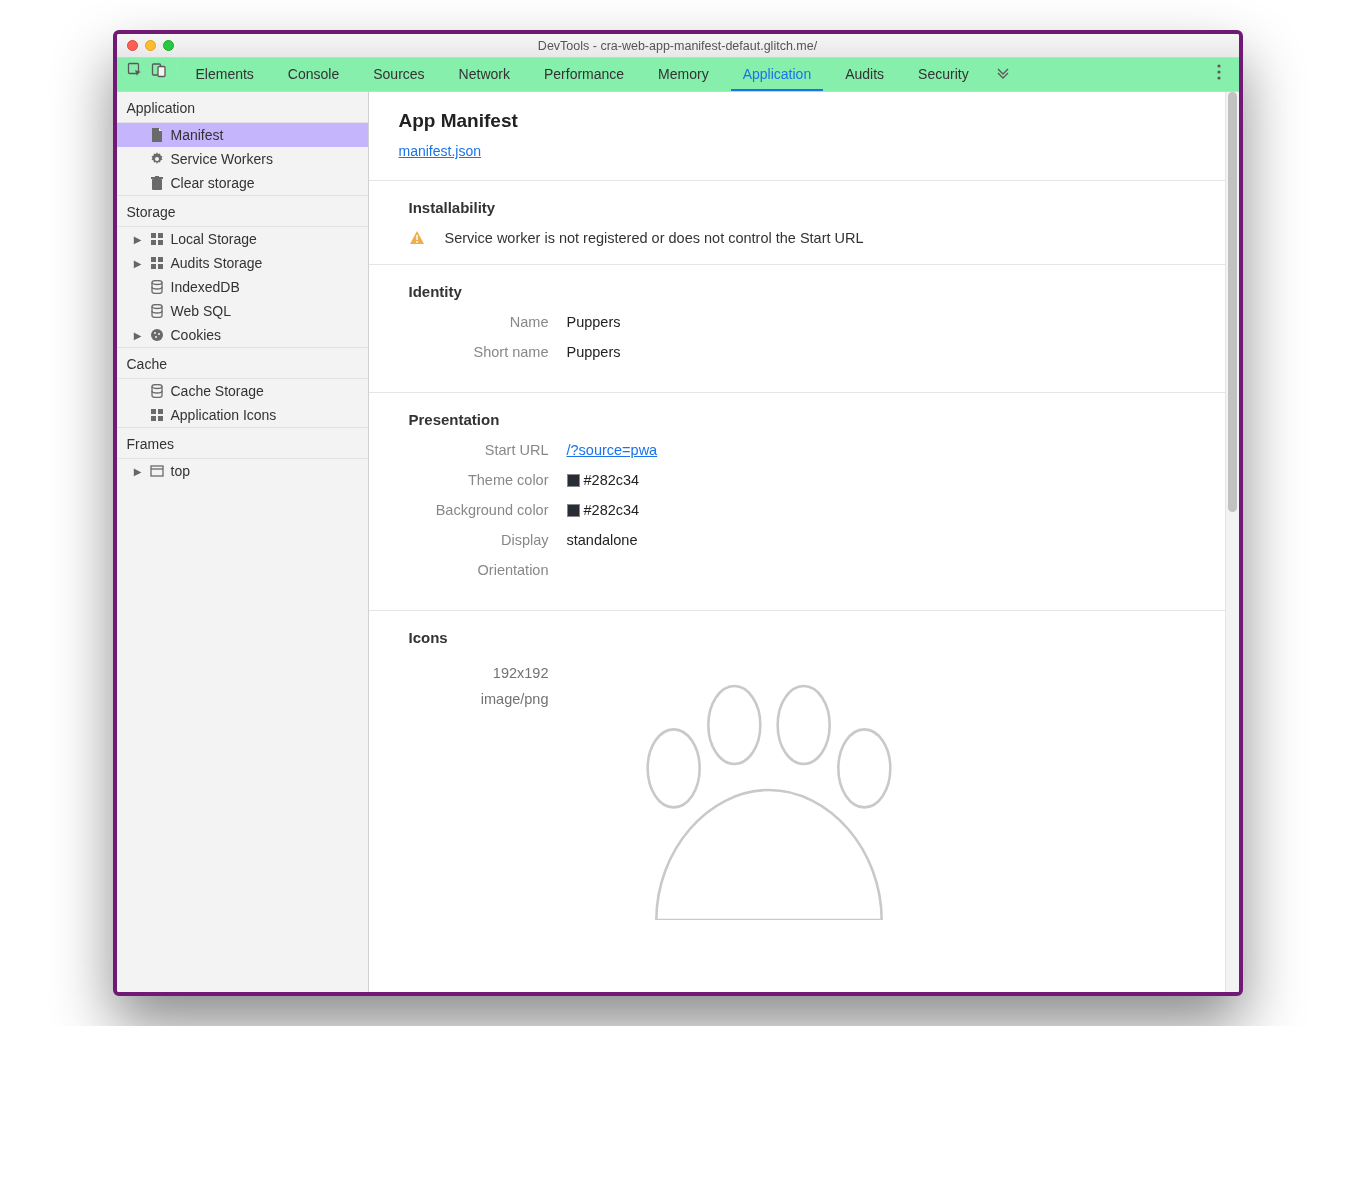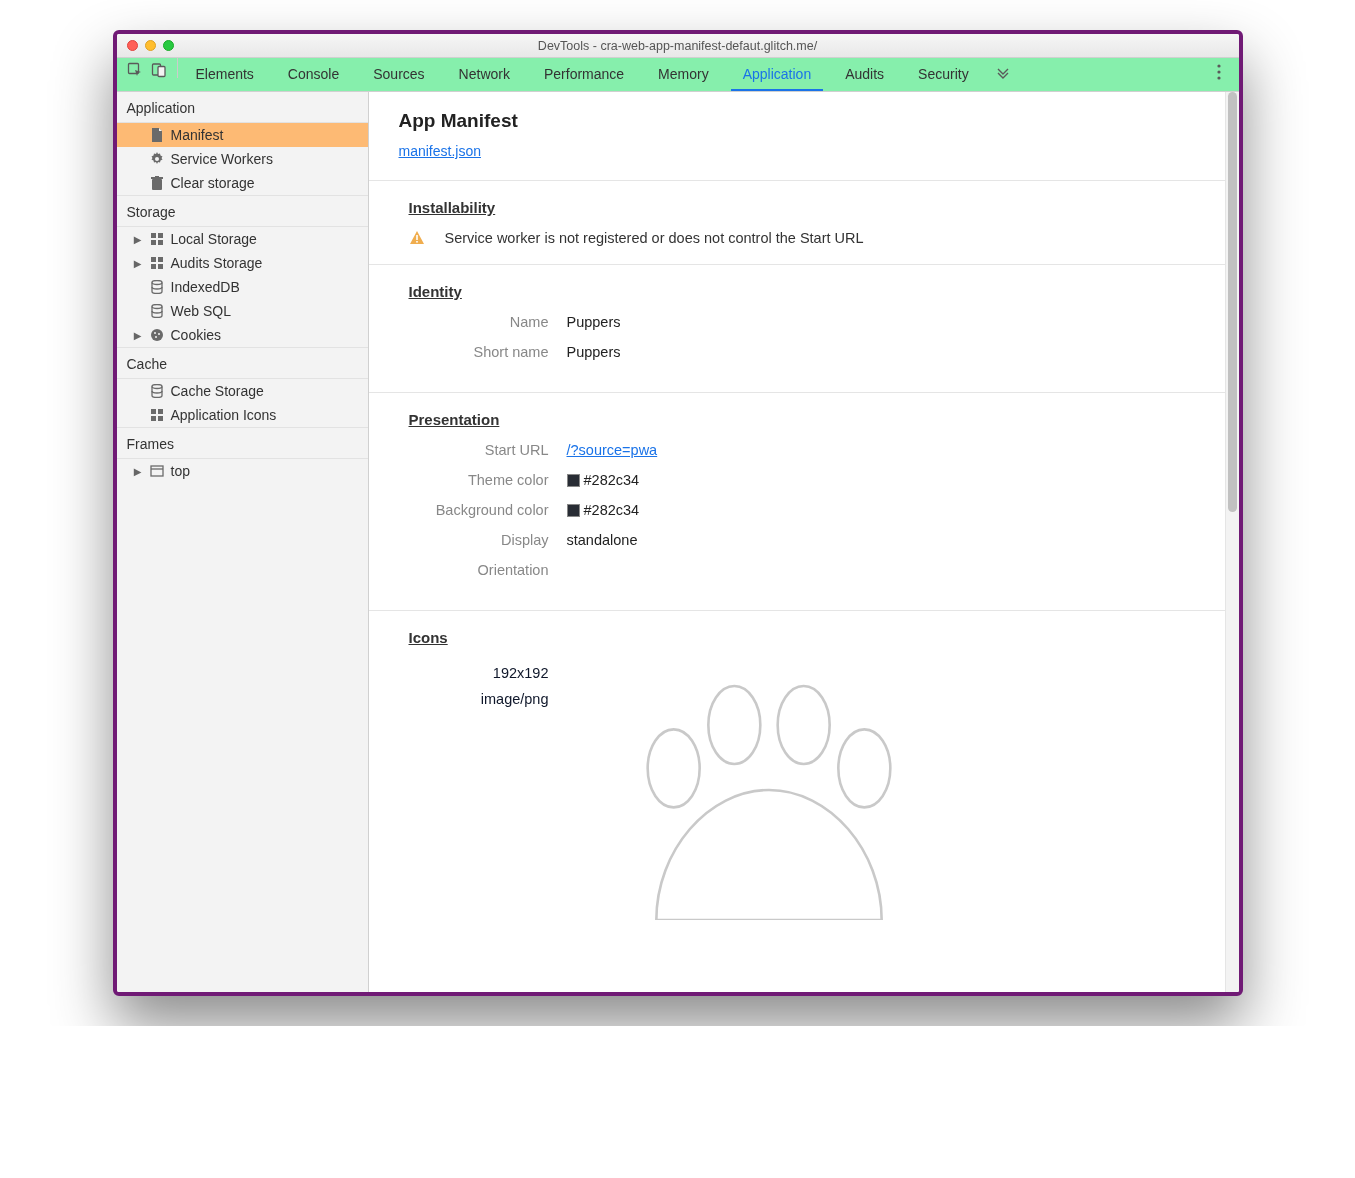"Manifest" .sidebar .item.selected { background: #fdba74 -> #c4b5fd }
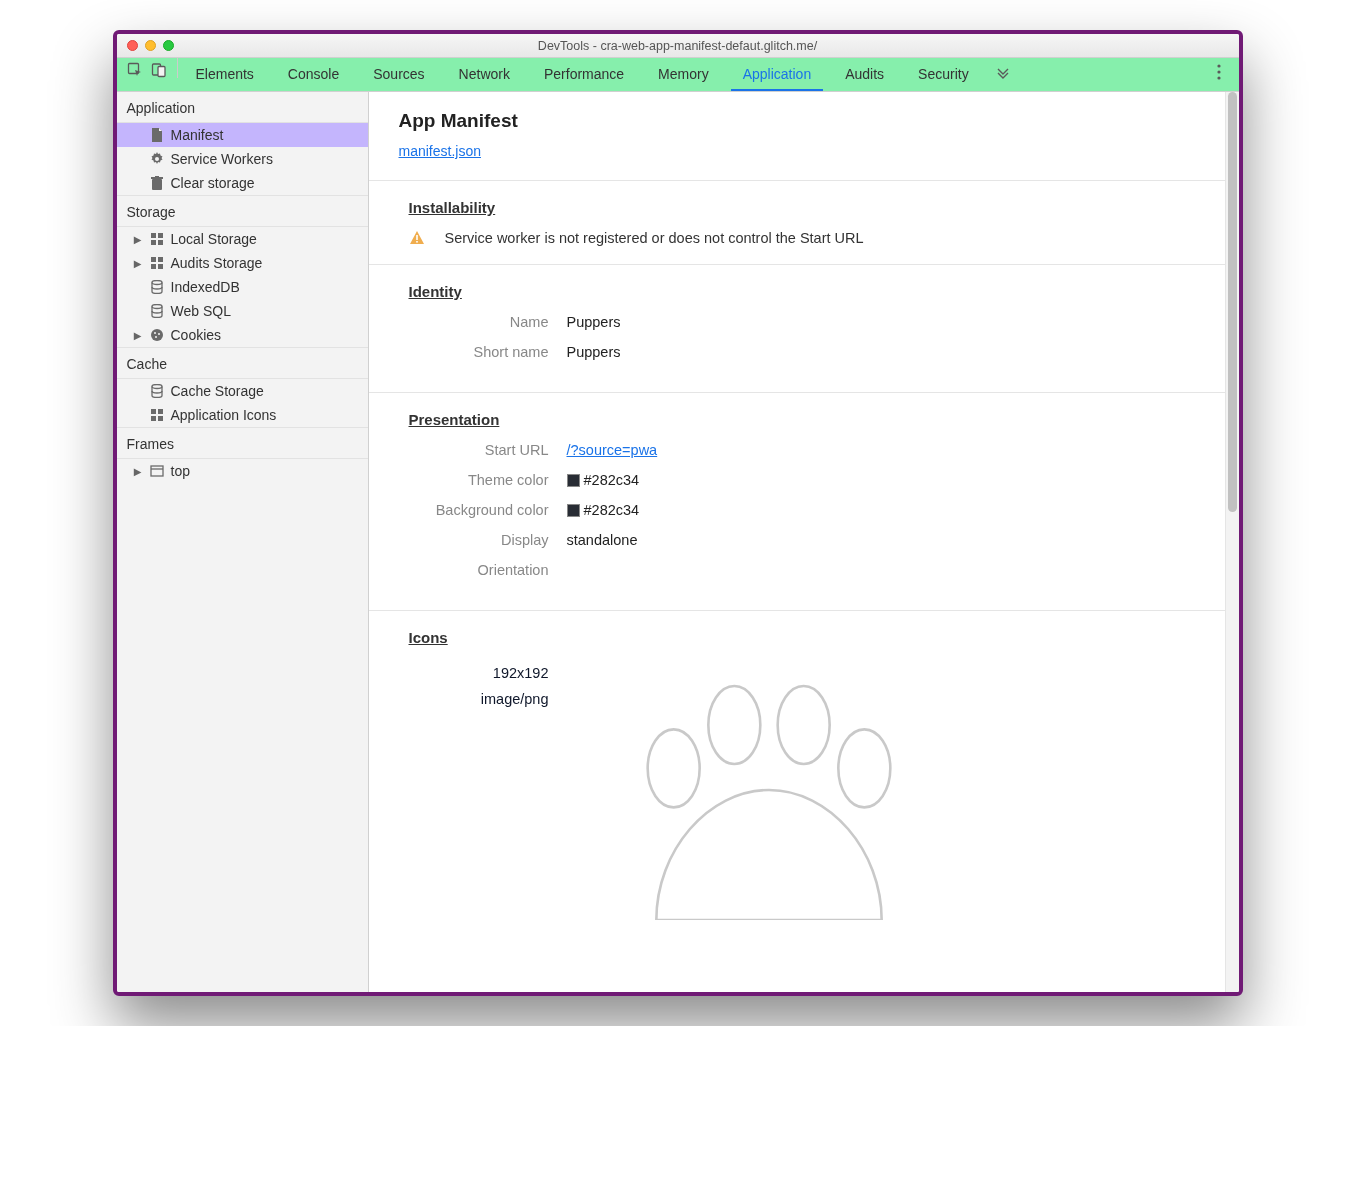"Installability" .section h2 { text-decoration: underline -> none }
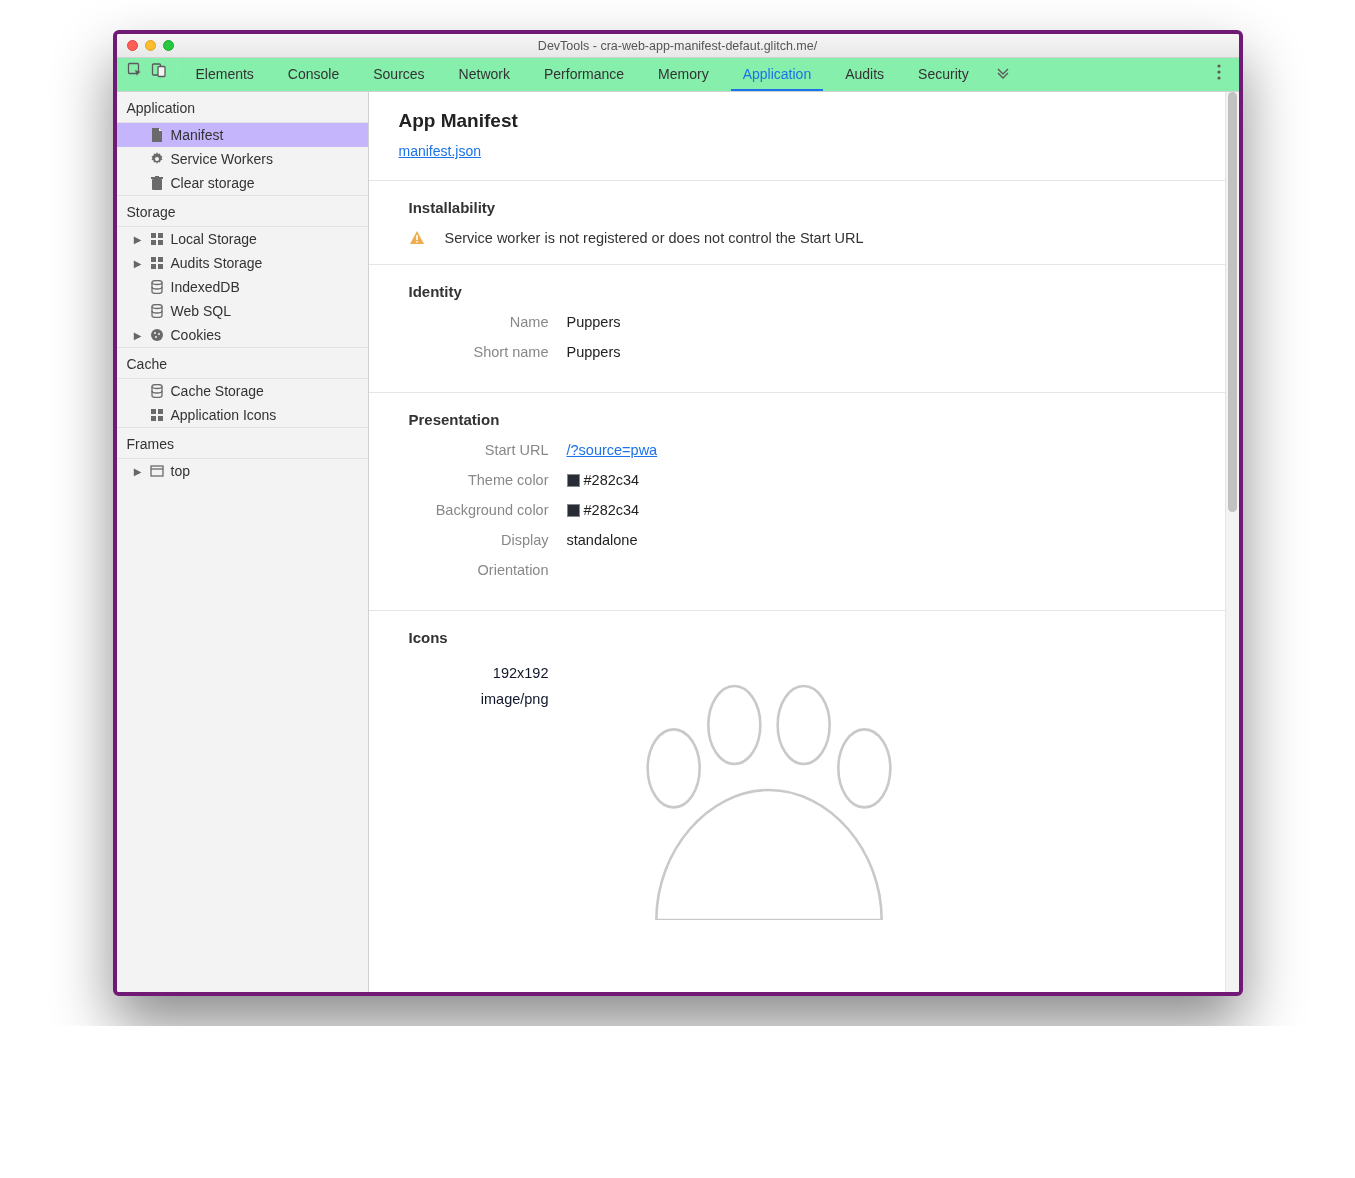"192x192" .iconmeta { color: #0f172a -> #737373 }
